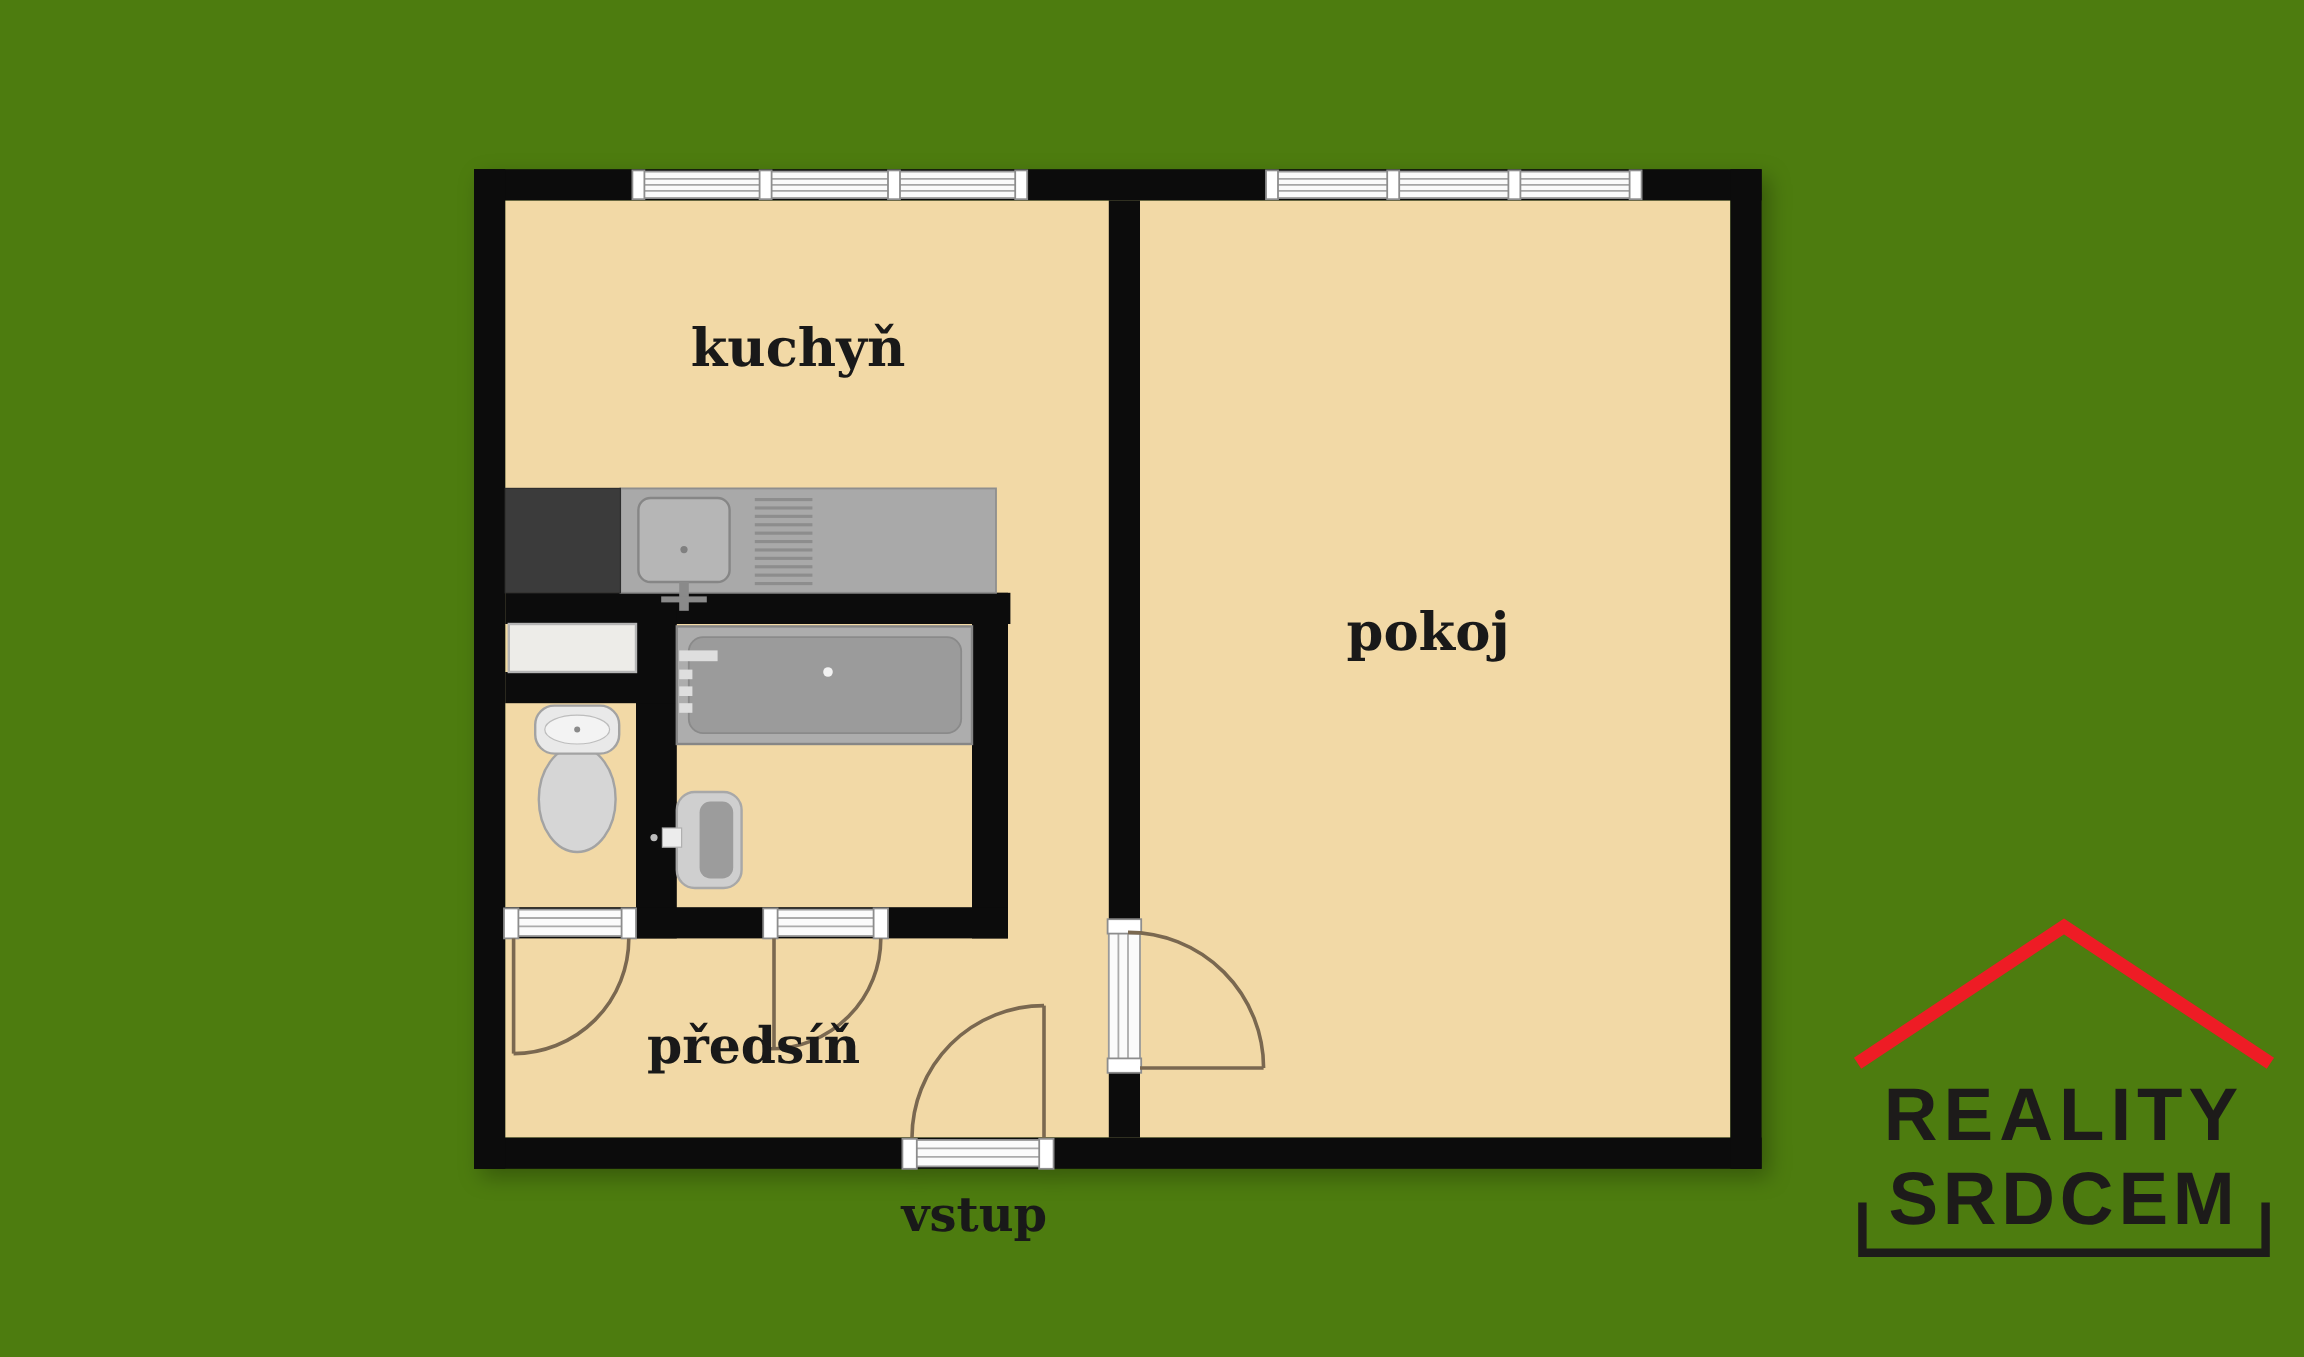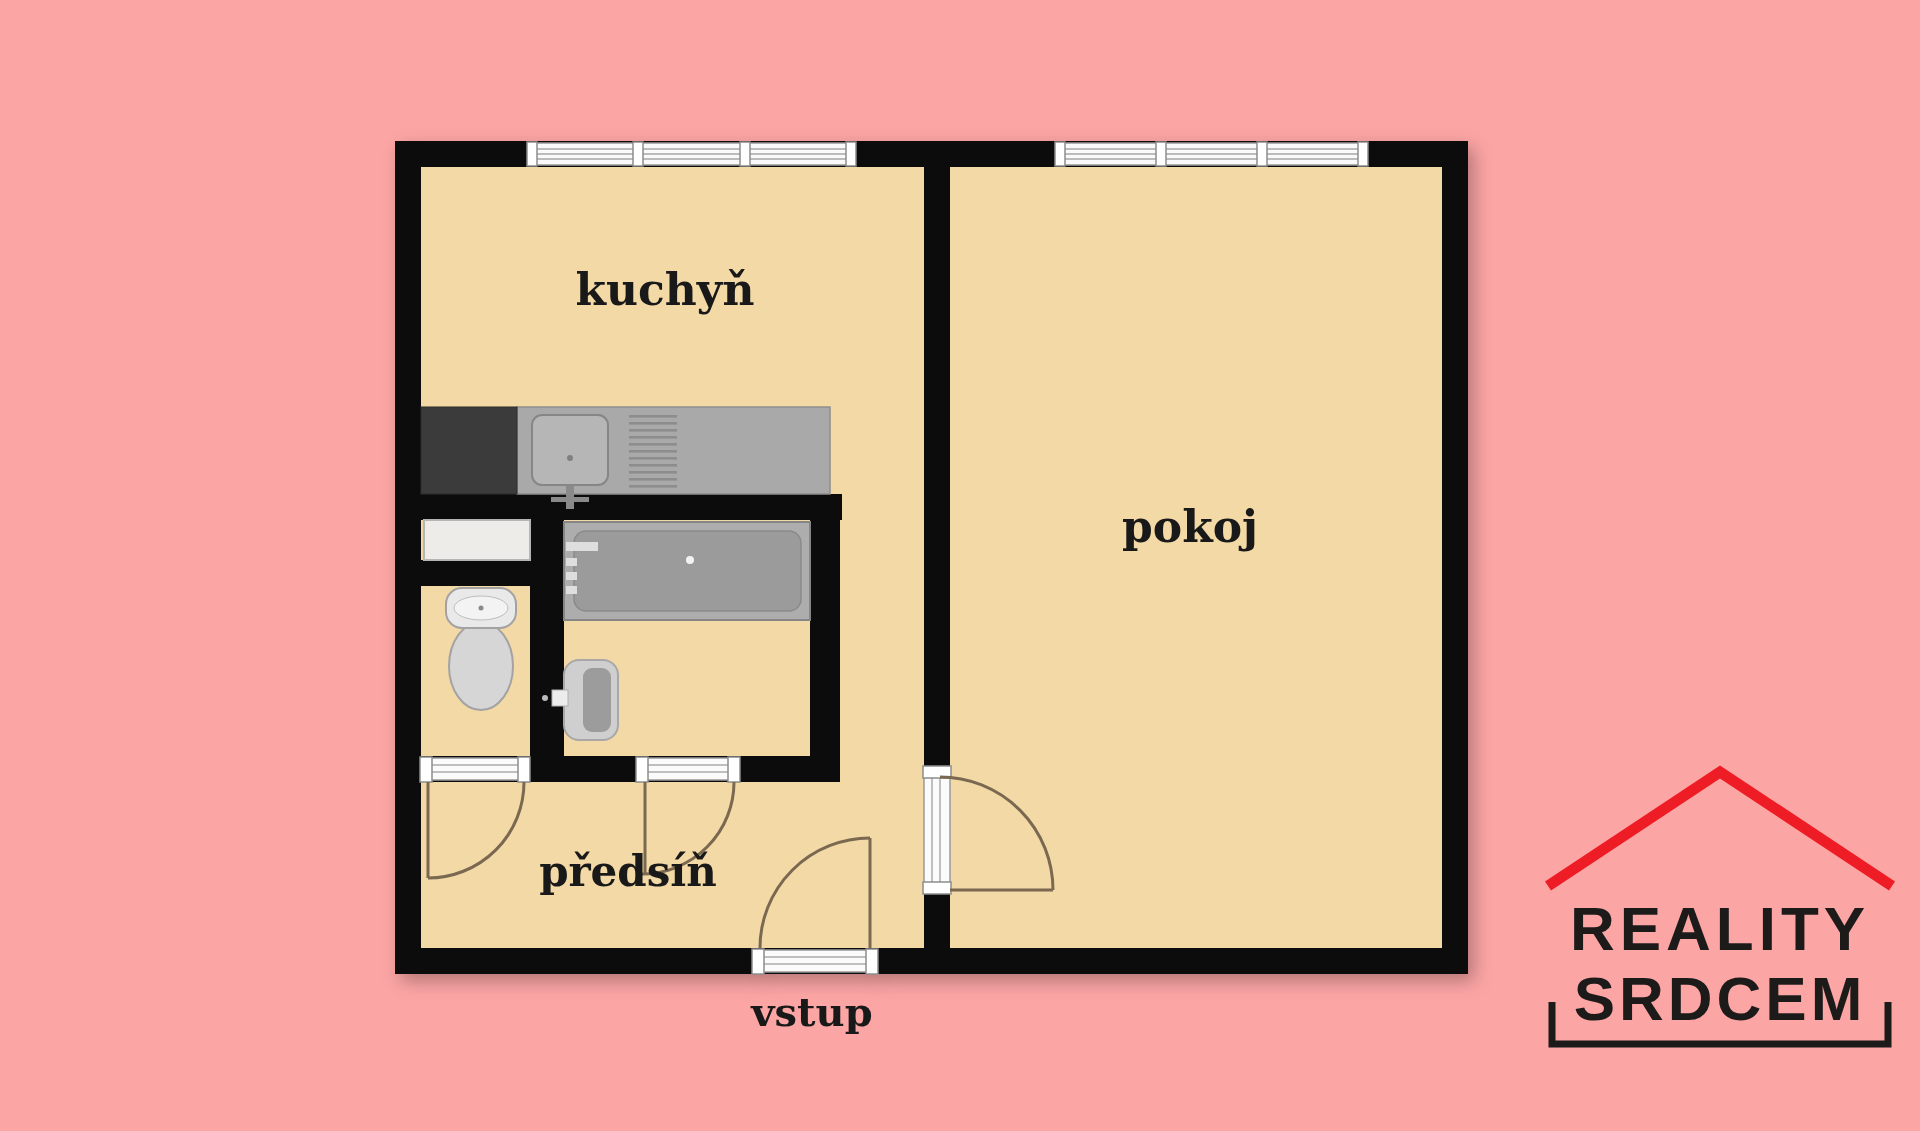"kuchyň" .stage { background: #fca5a5 -> #4d7c0f }
